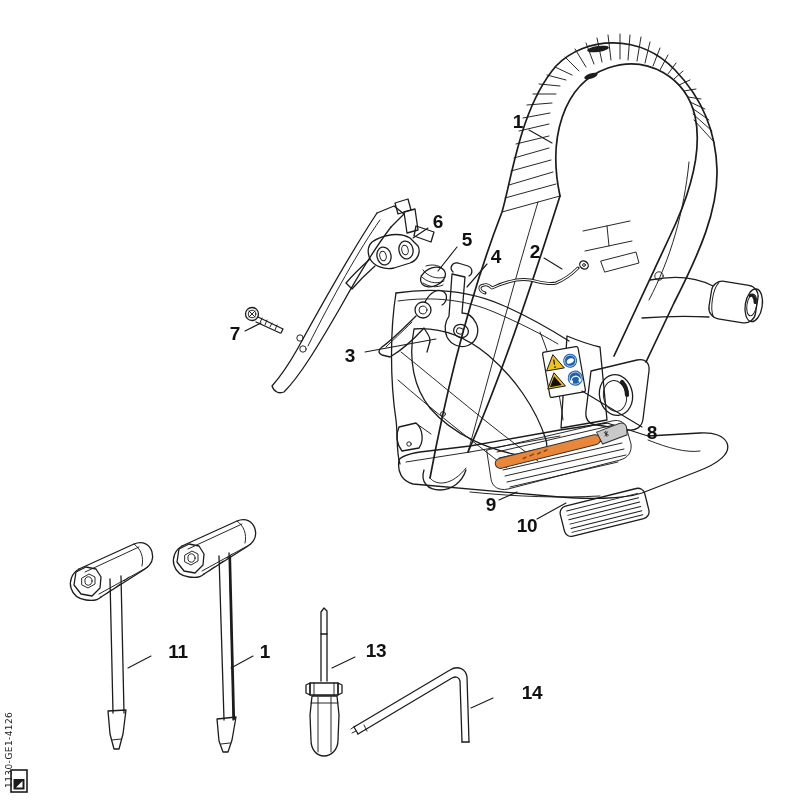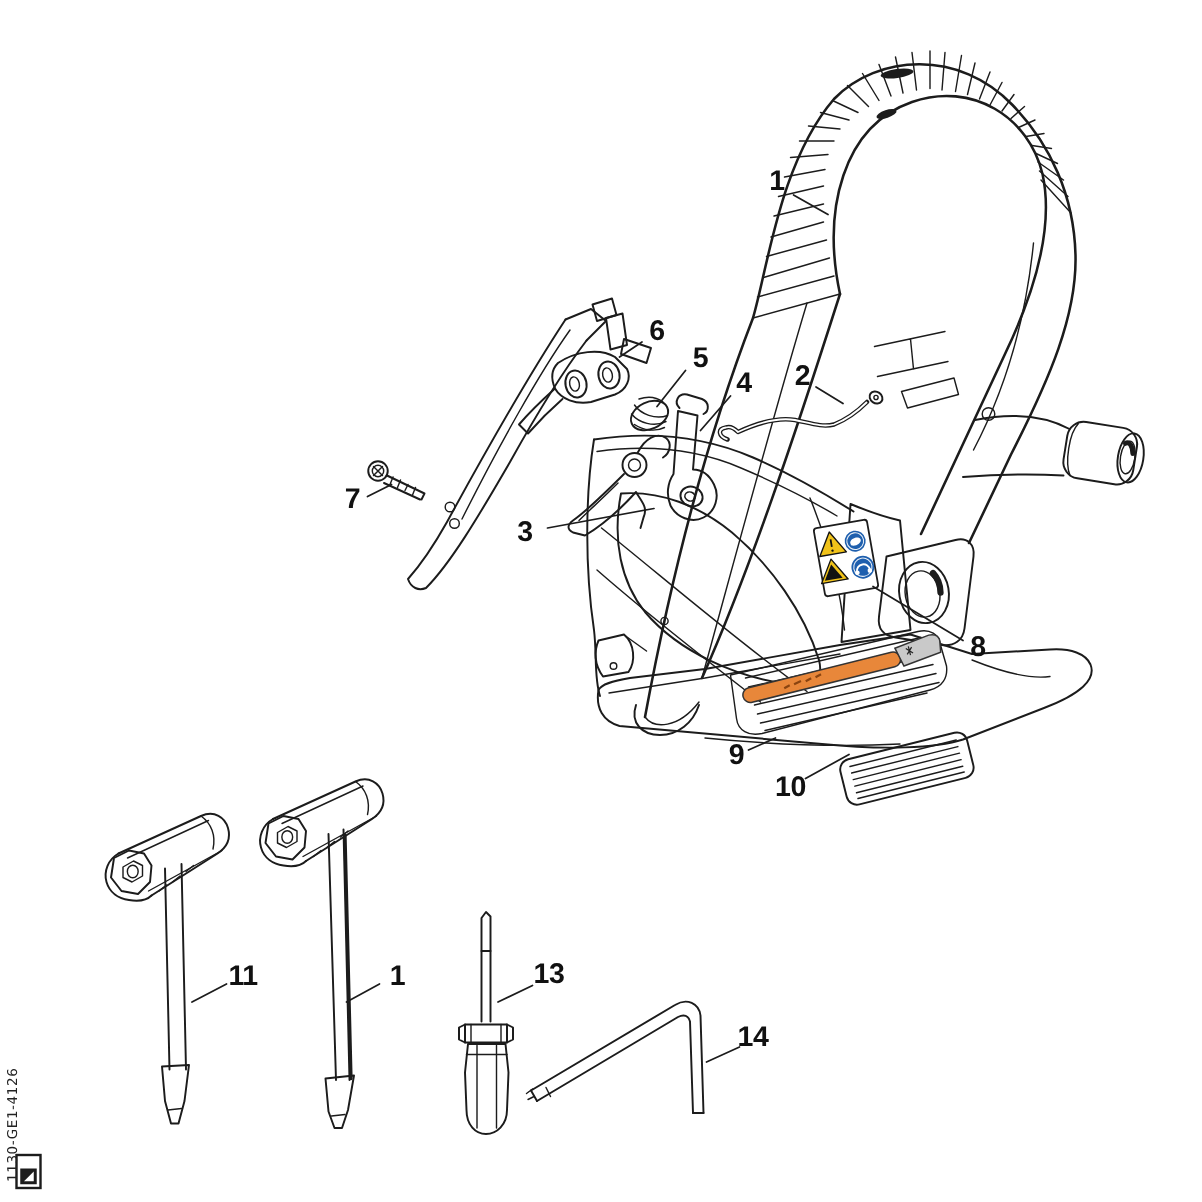"11" div.callout { left: 162px -> 178px }
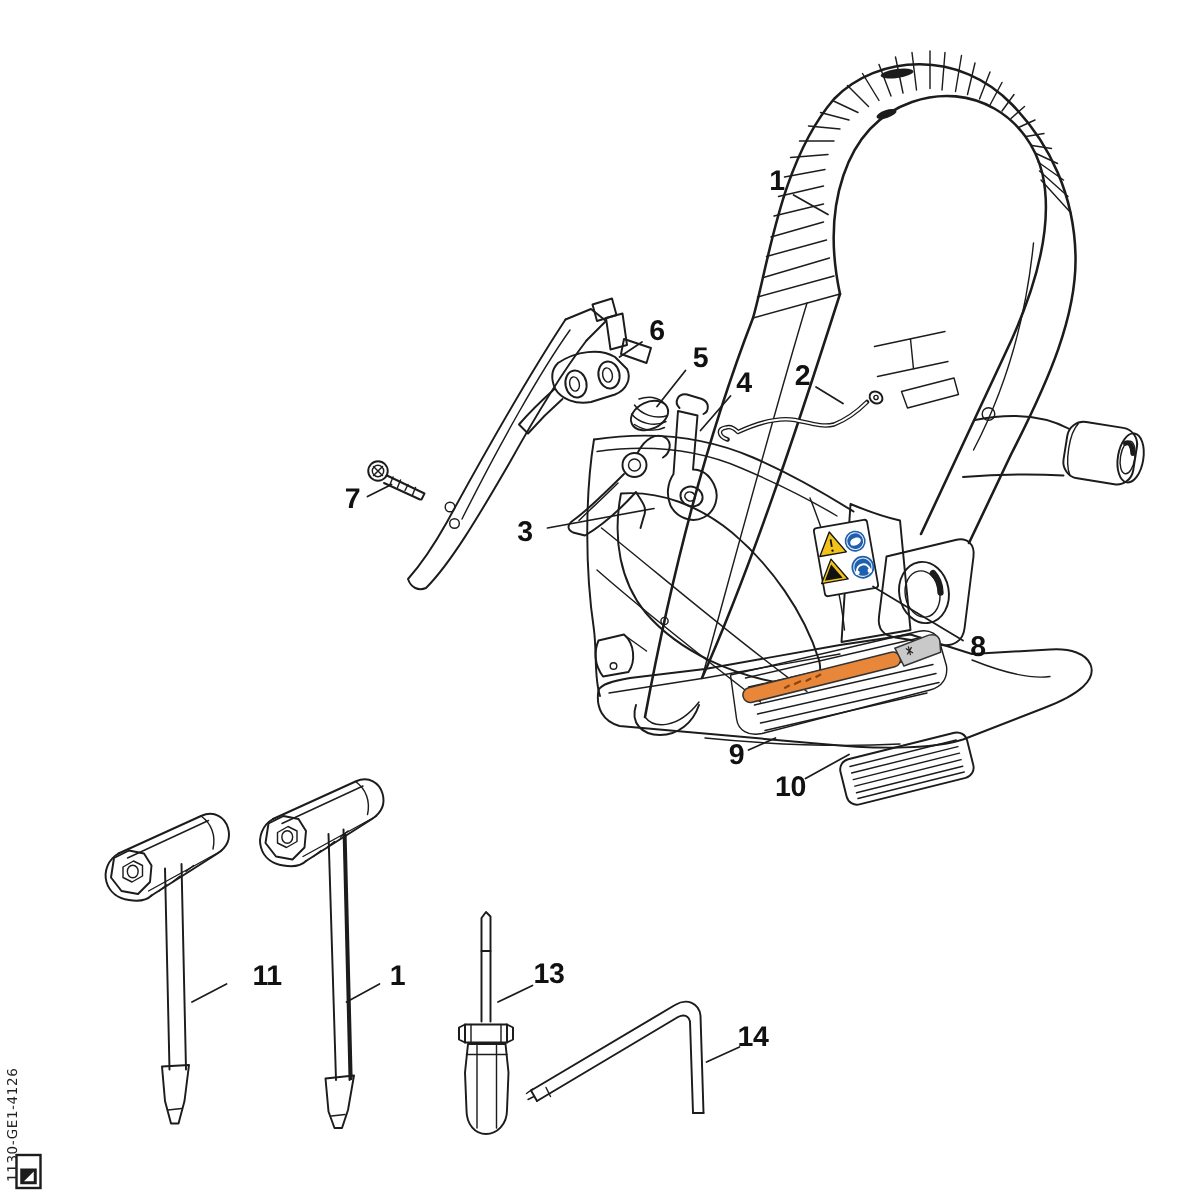"13" div.callout { left: 366px -> 376px }
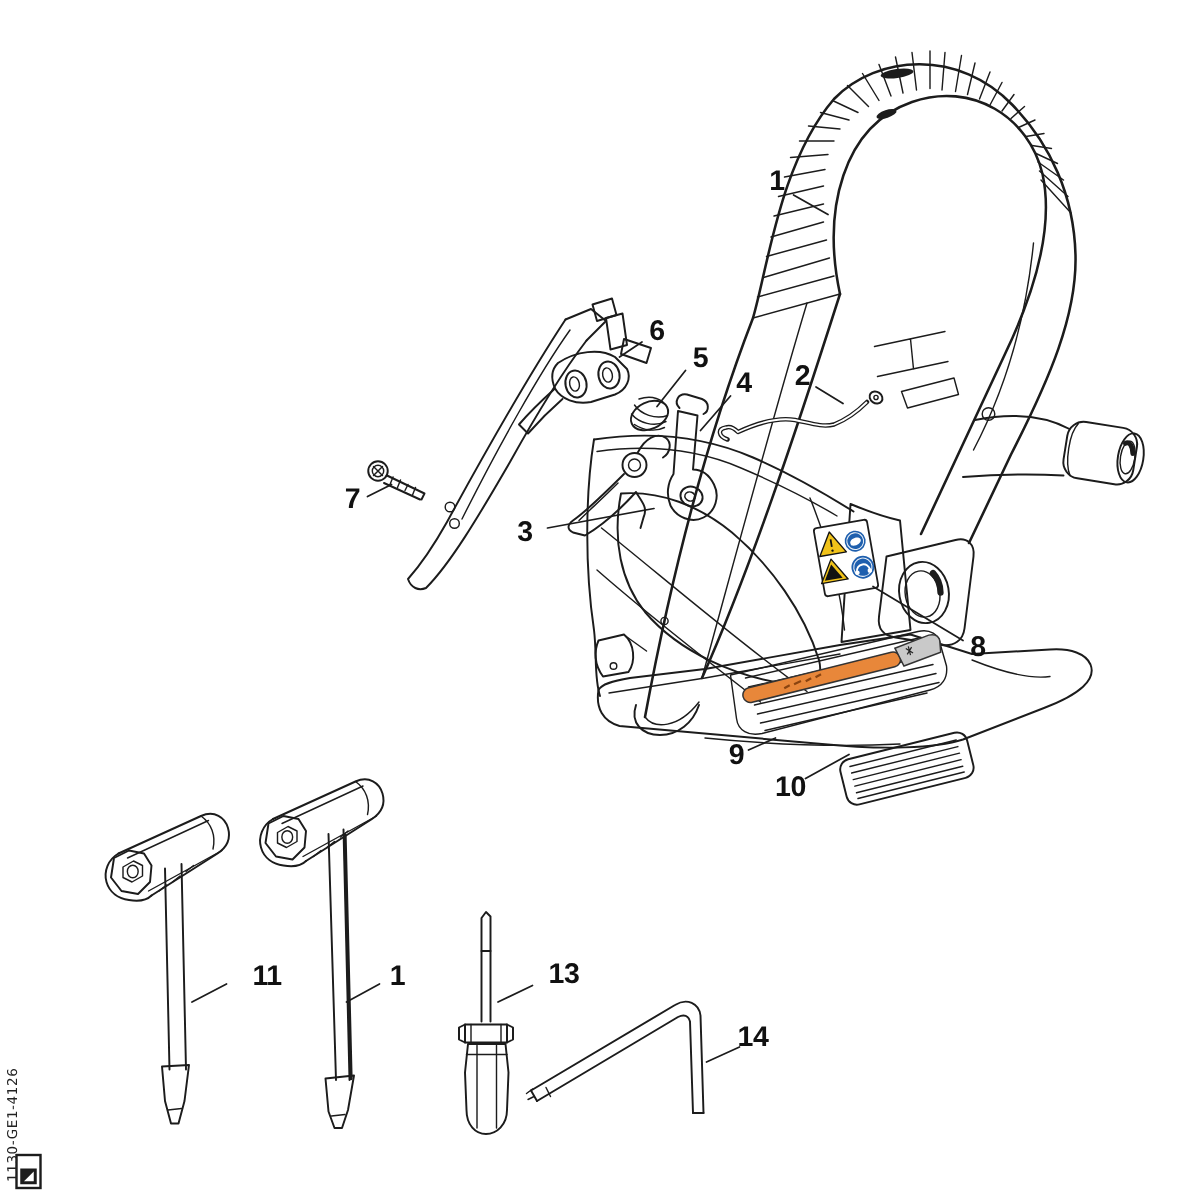"14" div.callout { left: 502px -> 532px }
